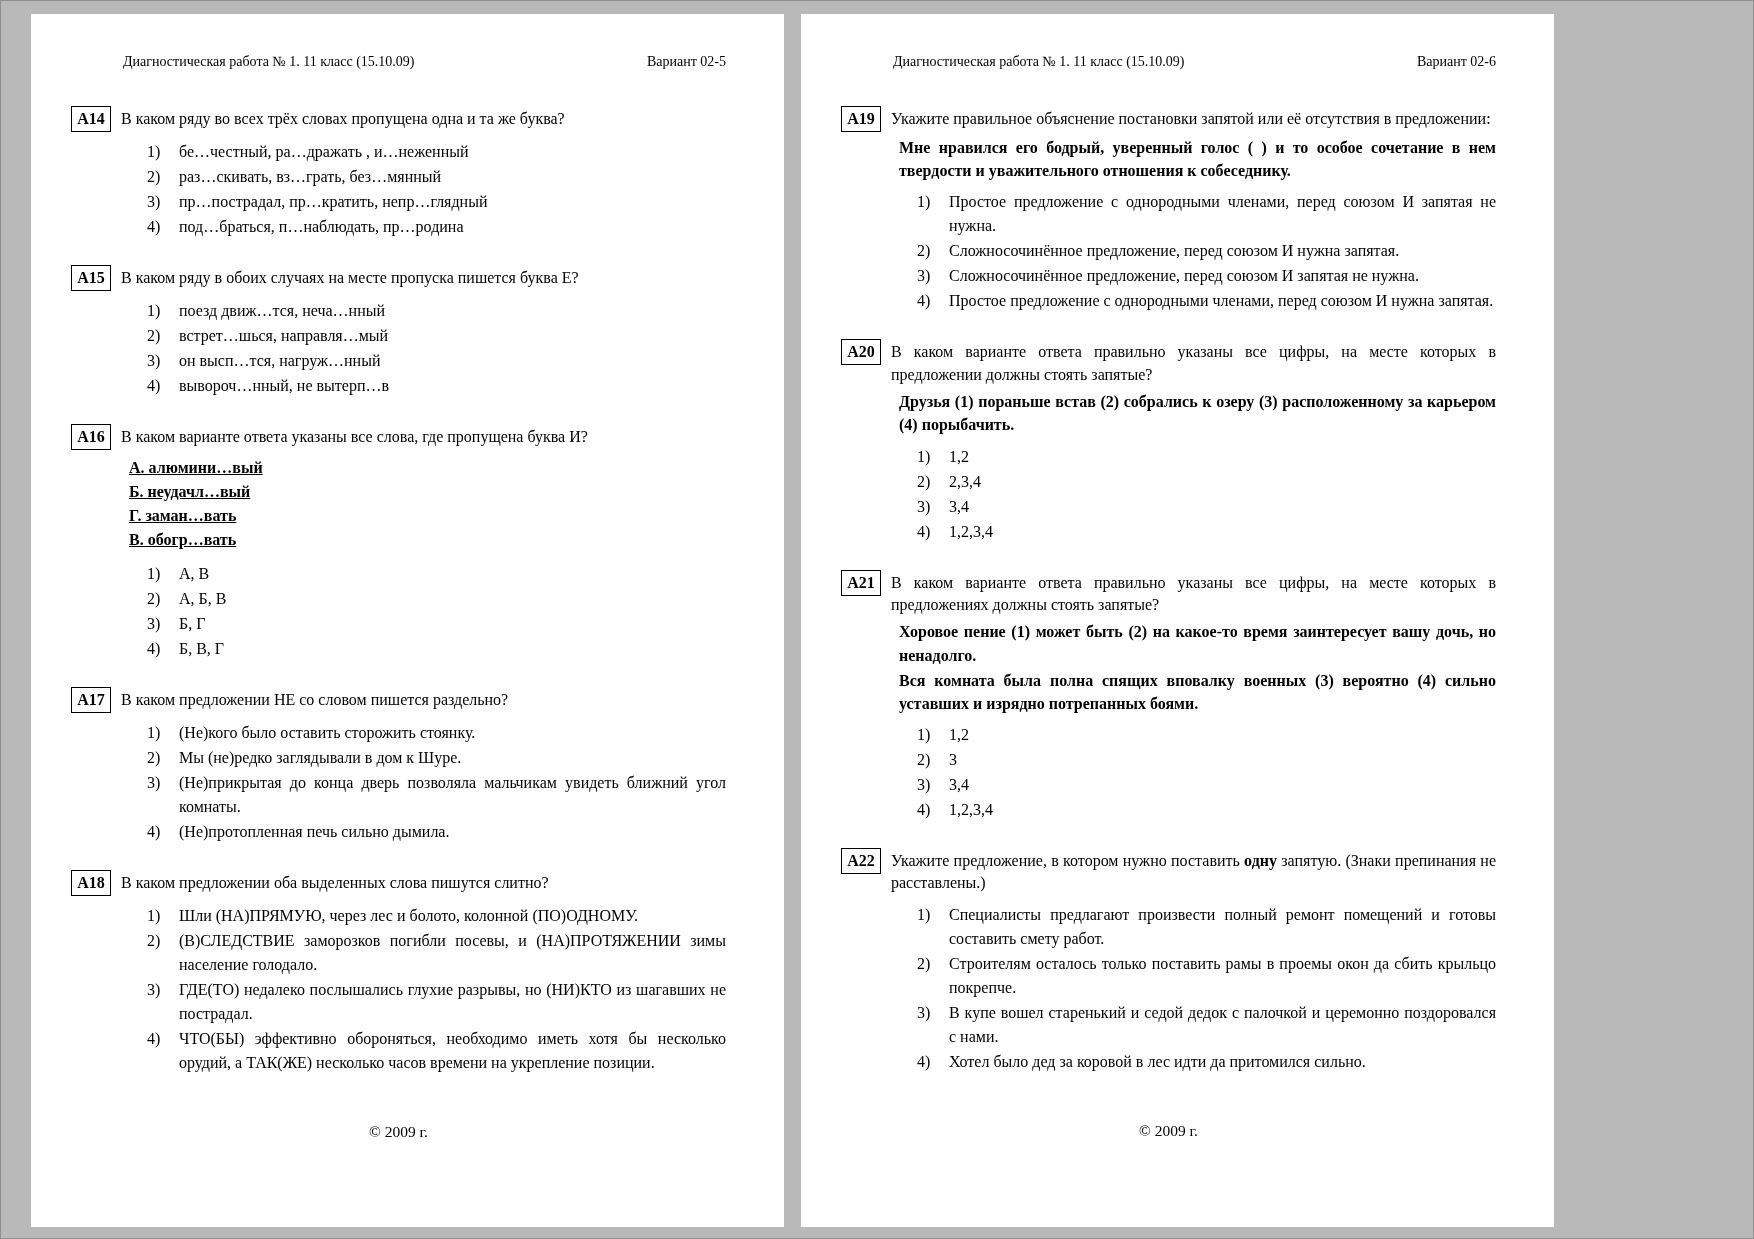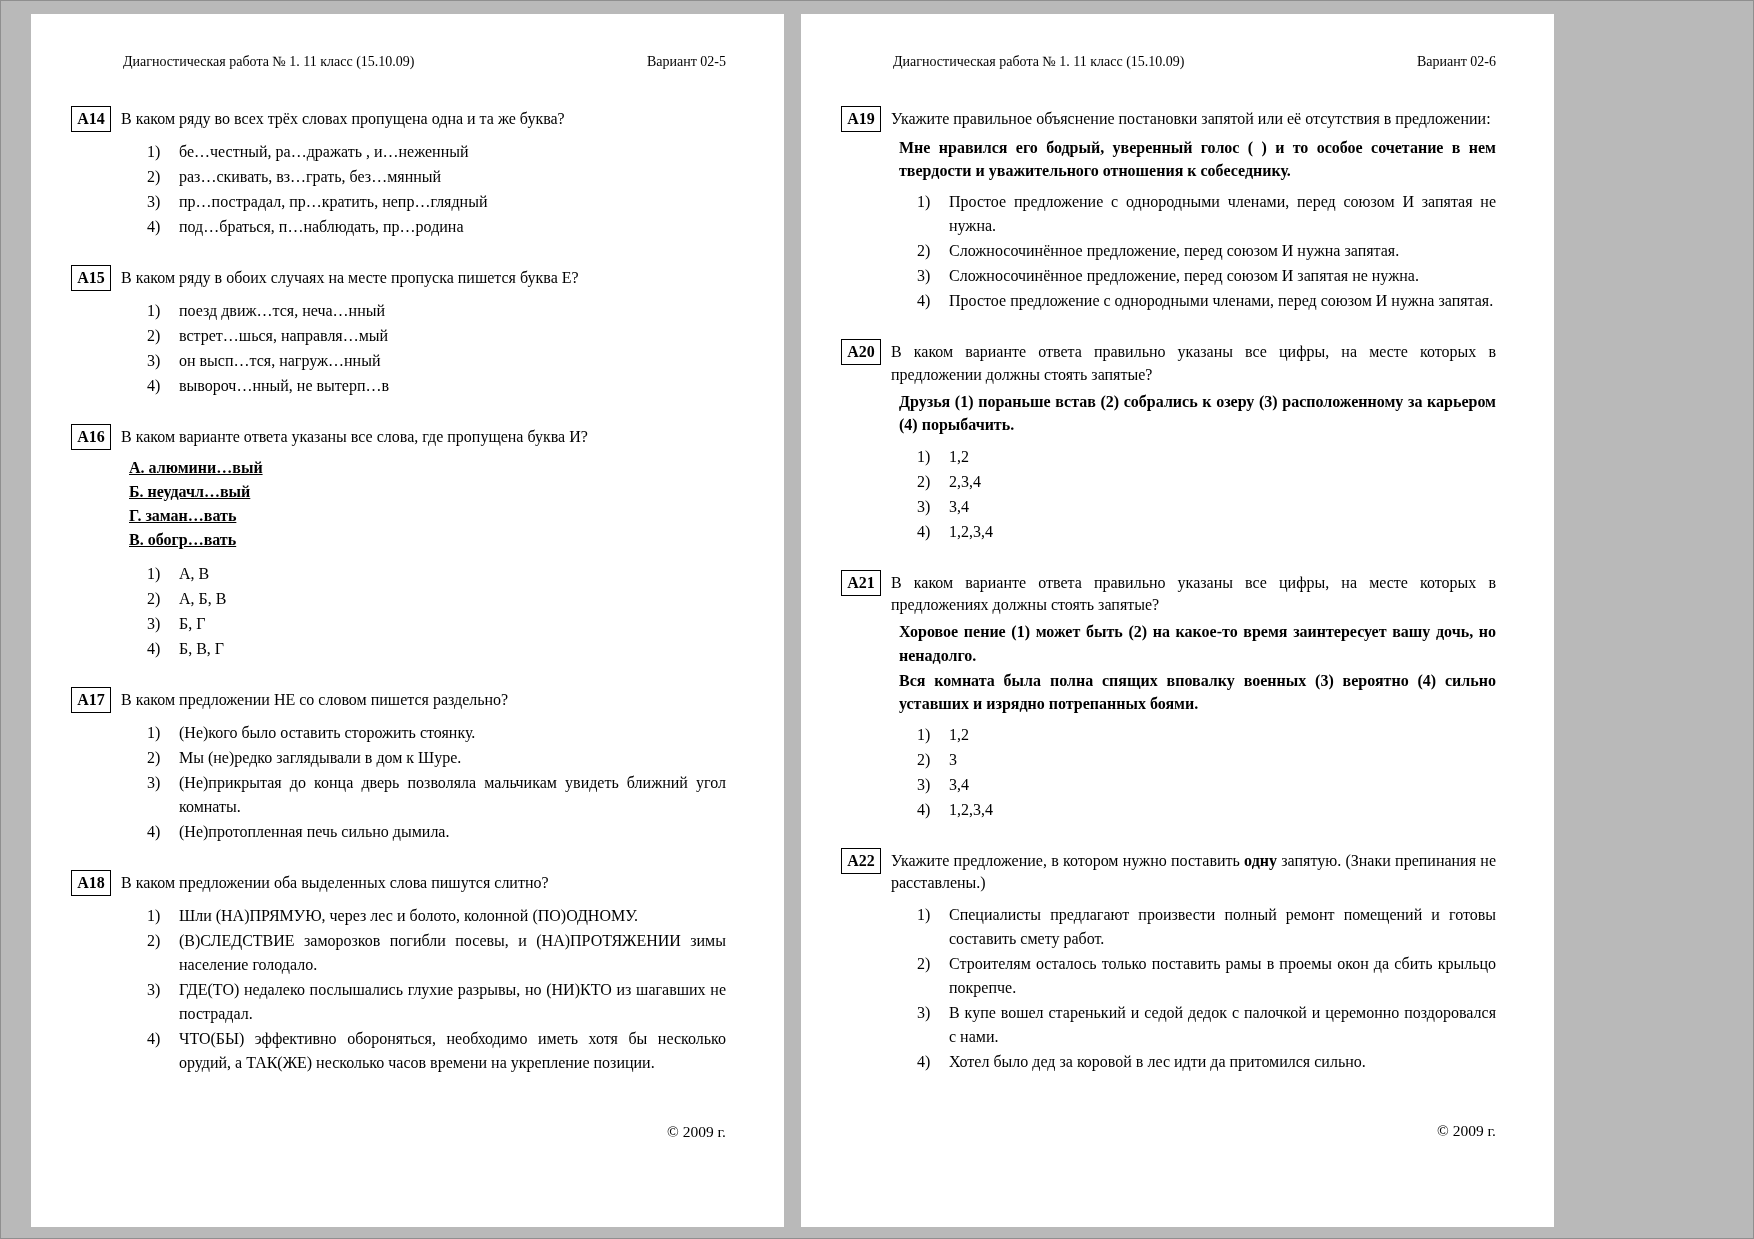"© 2009 г." .page-footer { text-align: right -> center }
